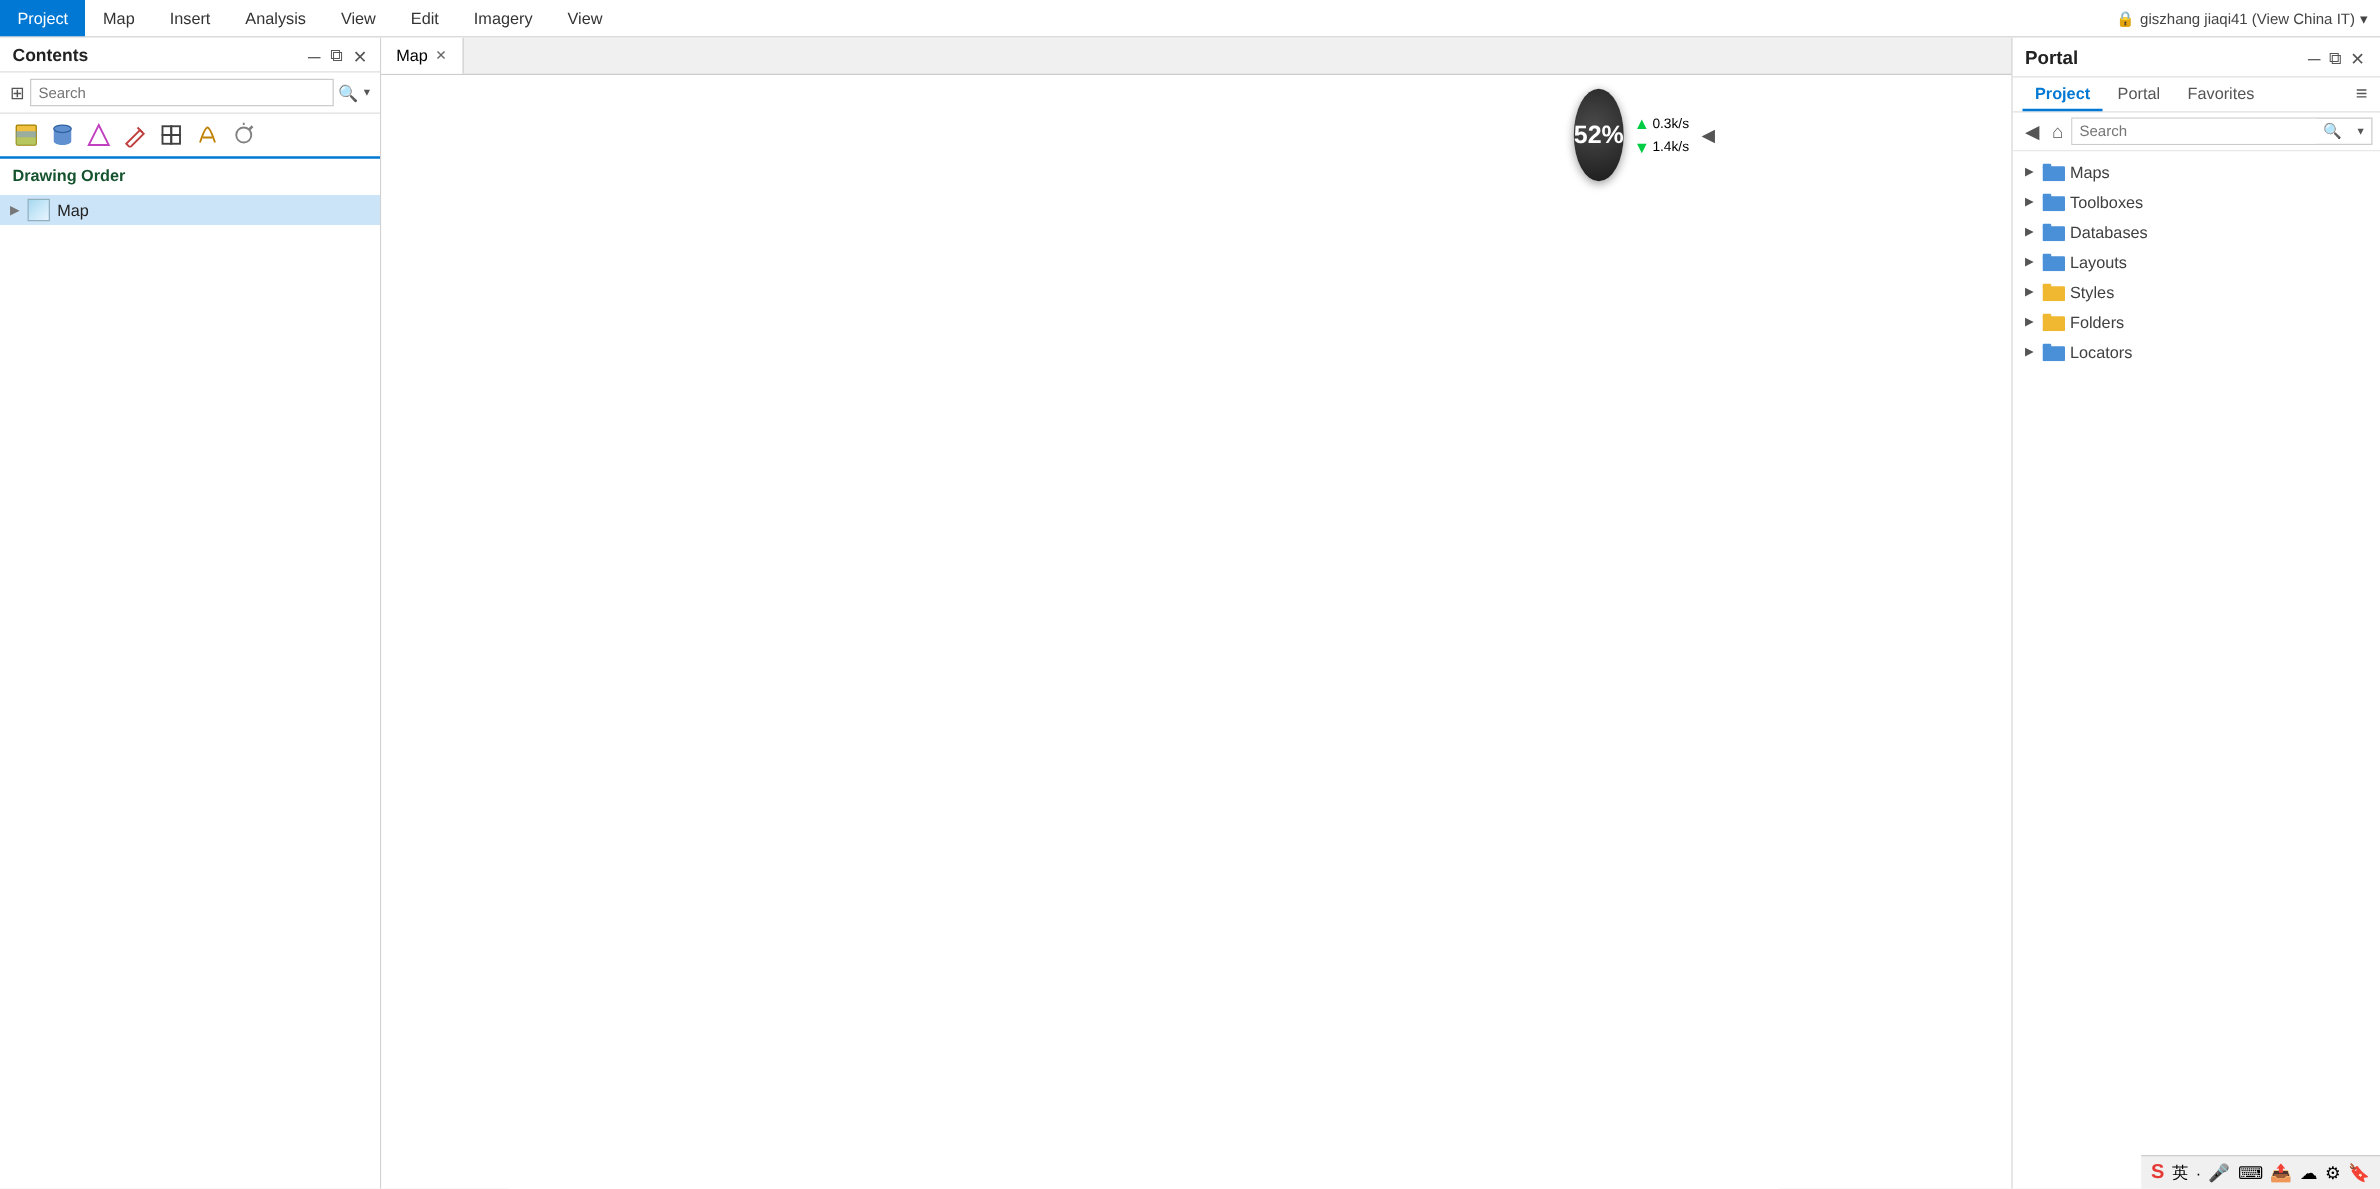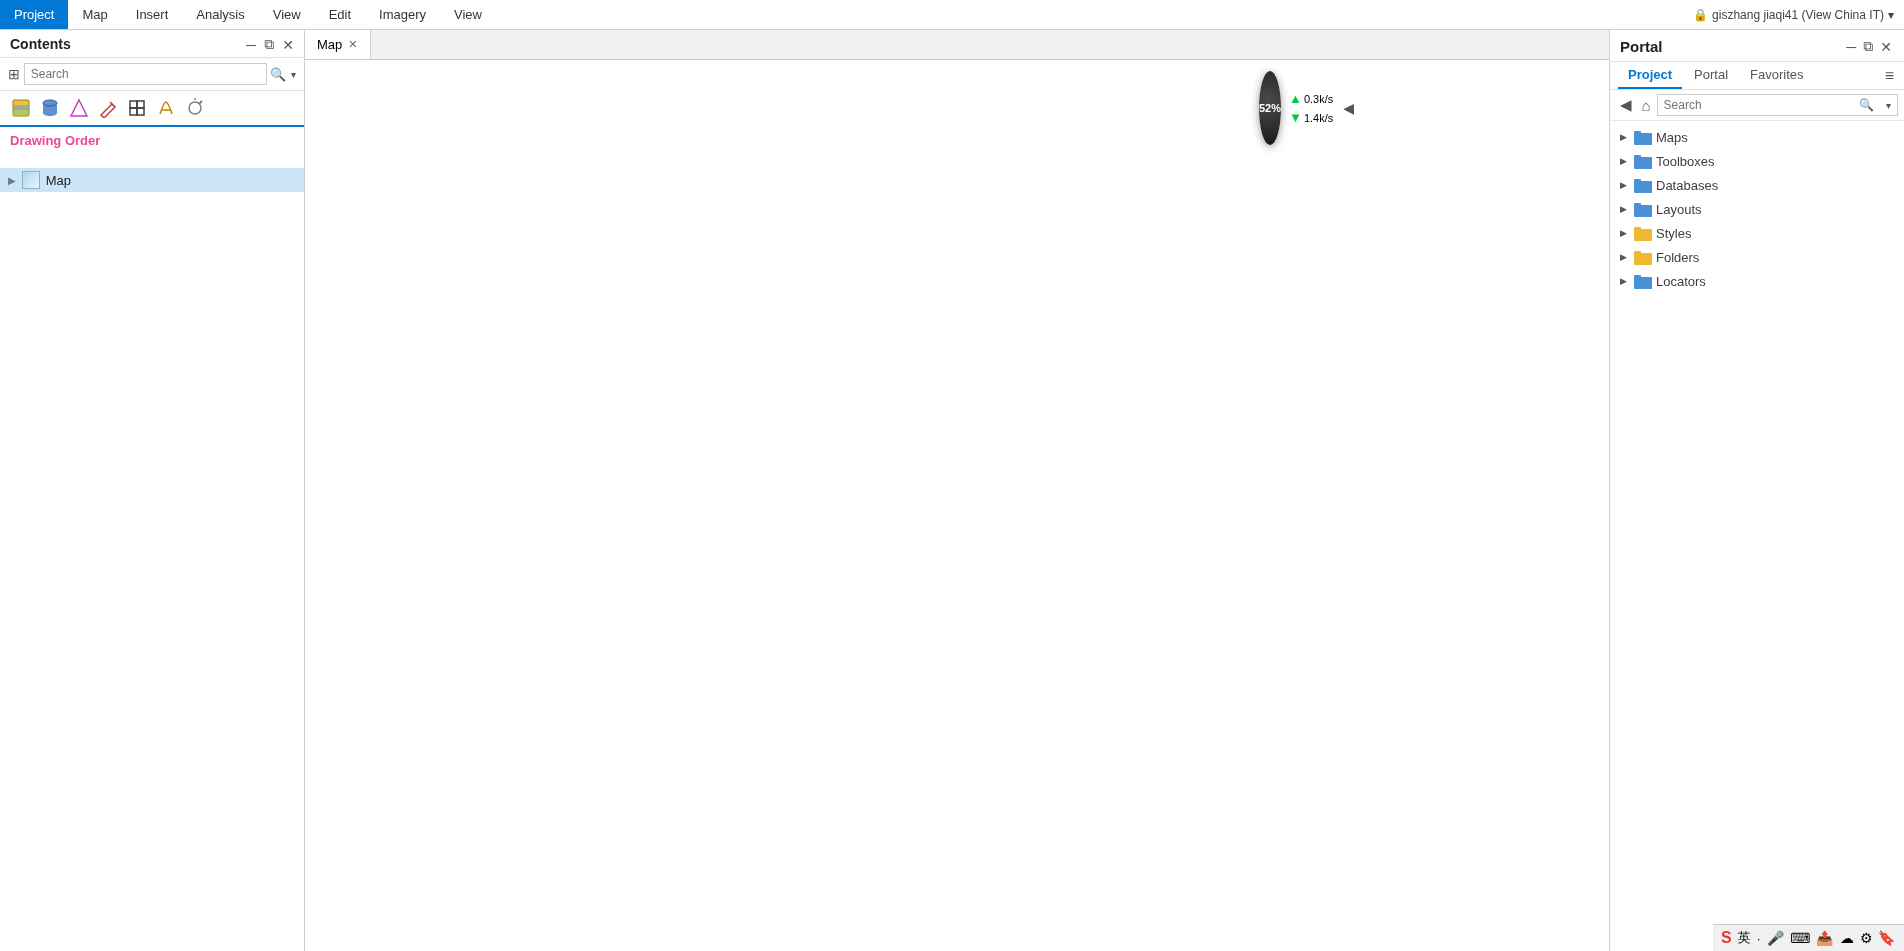"52%" span { font-size: 11px -> 20px }
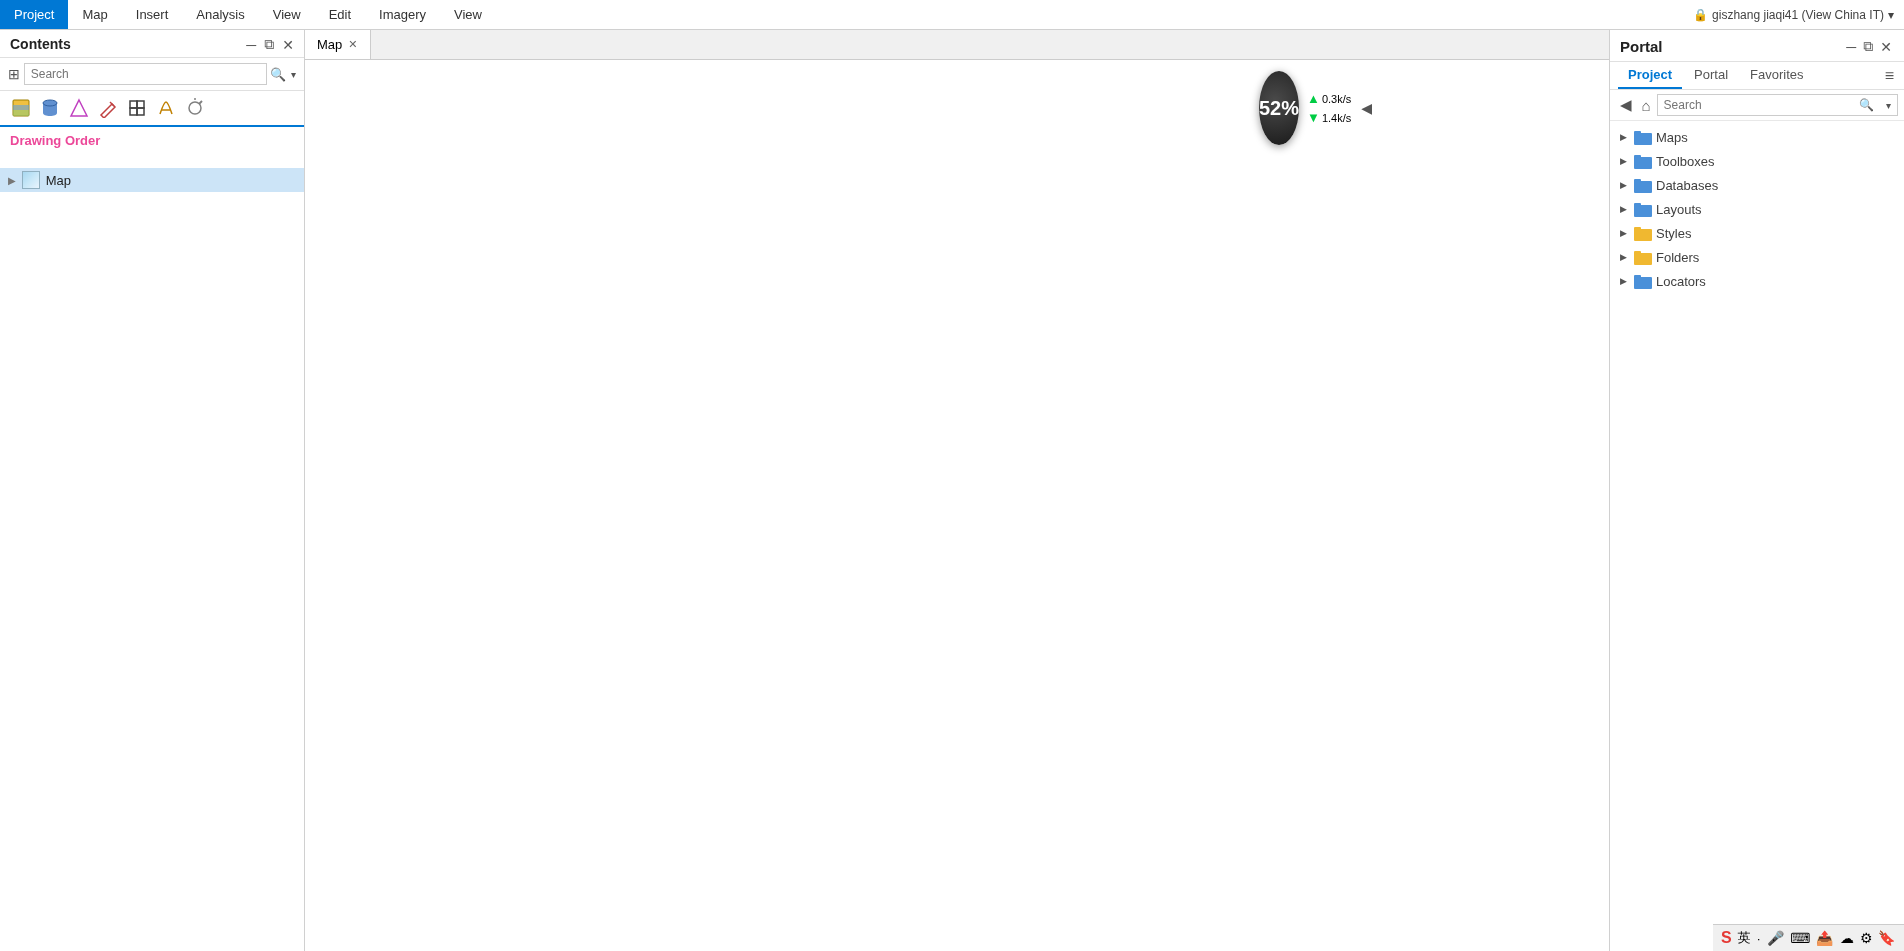"Drawing Order" .section-label { color: #ec4899 -> #14532d; padding: 6px 10px 20px -> 6px 10px 8px }
